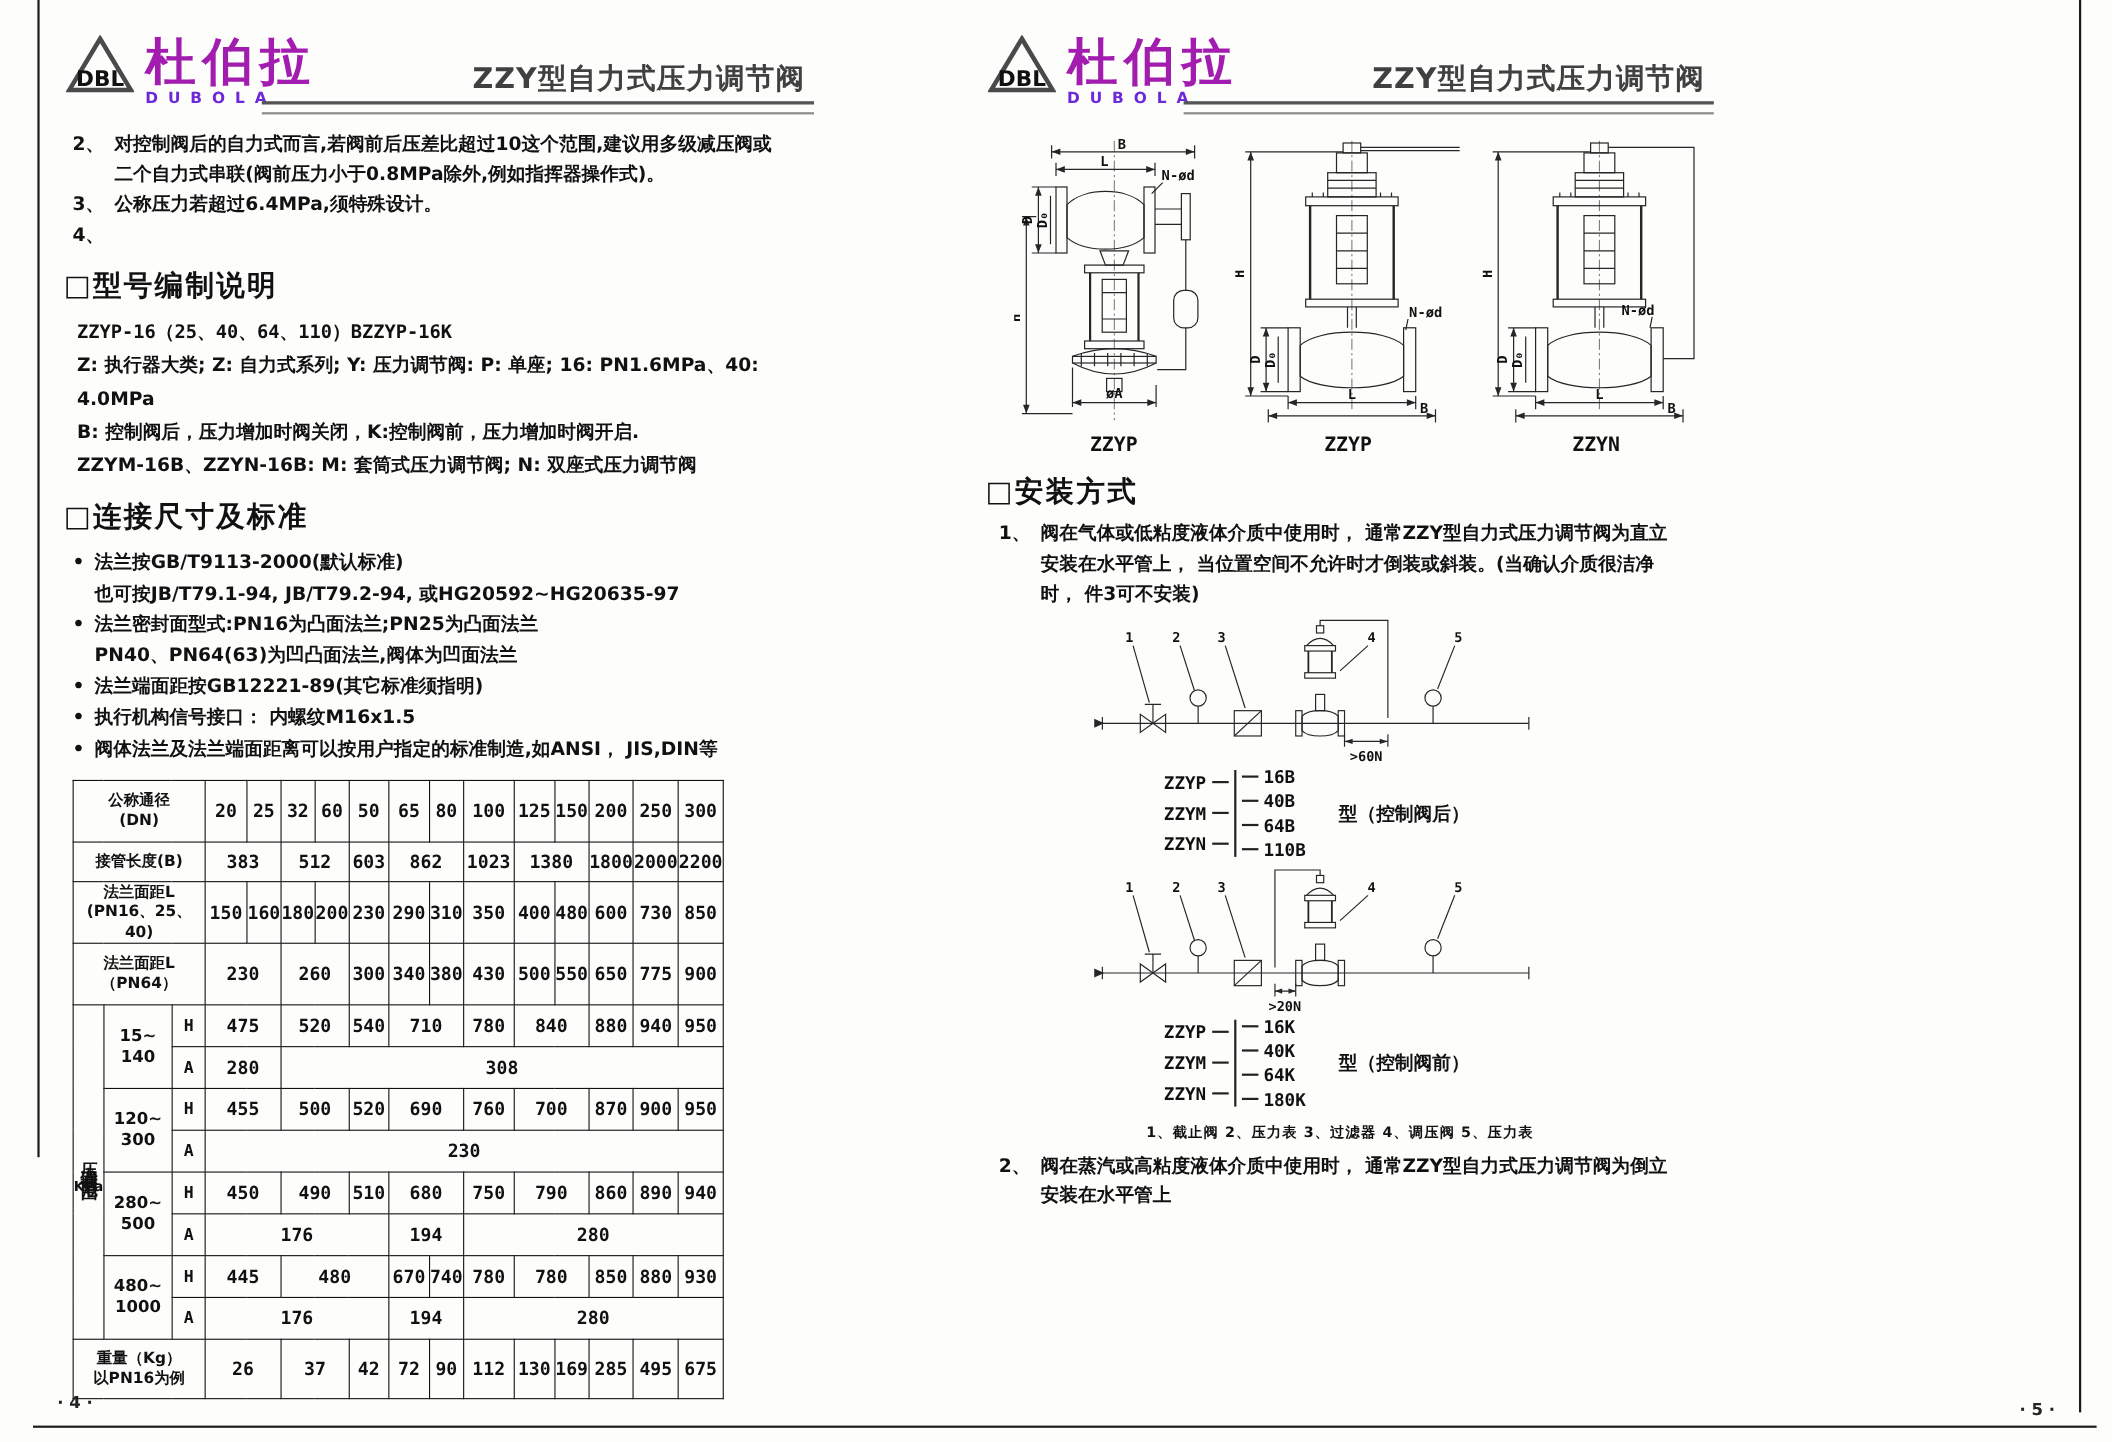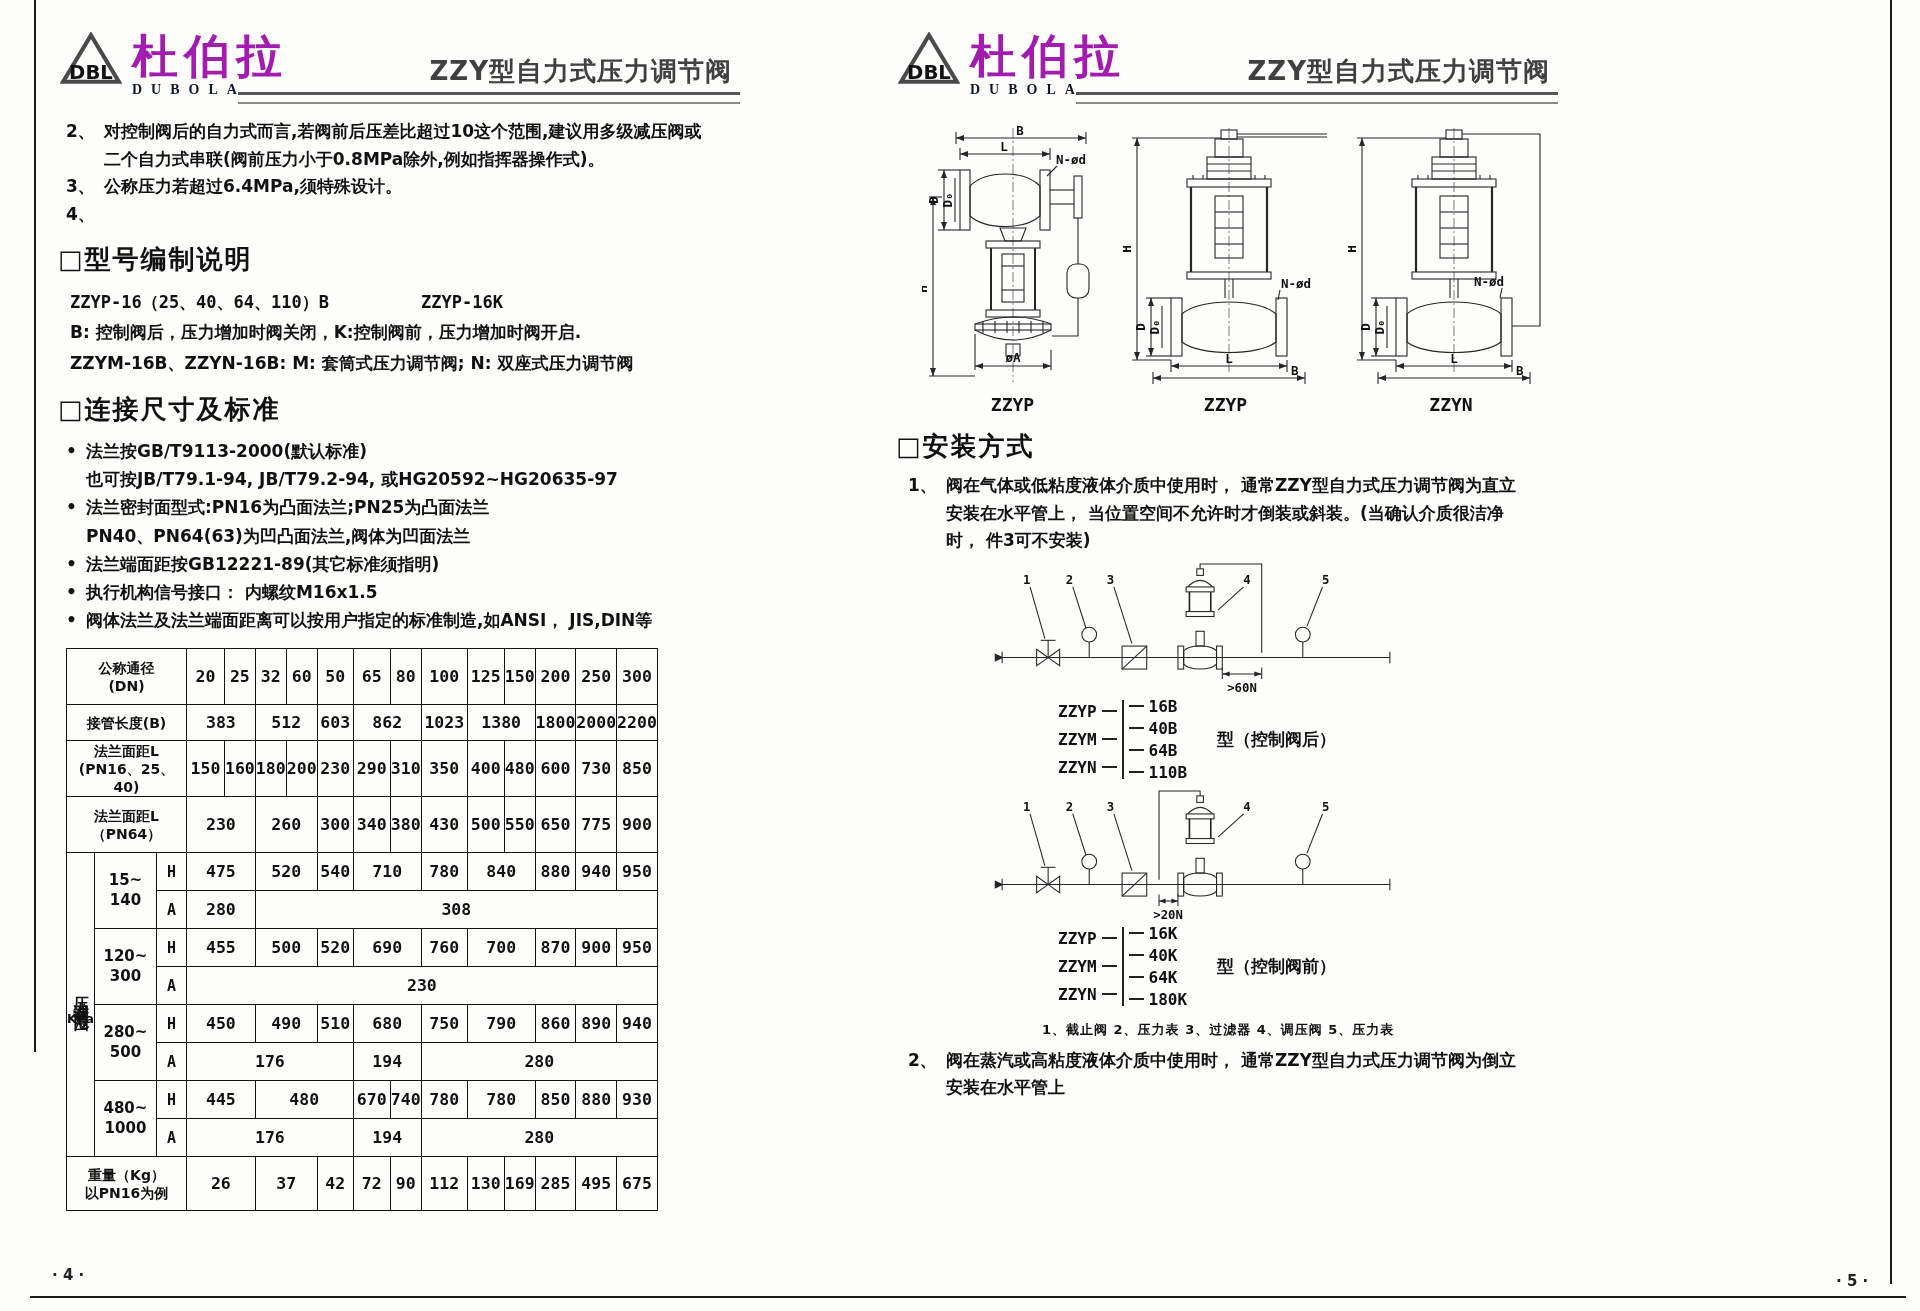"DUBOLA" .logo-txt .en { color: #0f172a -> #6d28d9; font-family: Liberation Serif, serif -> none }
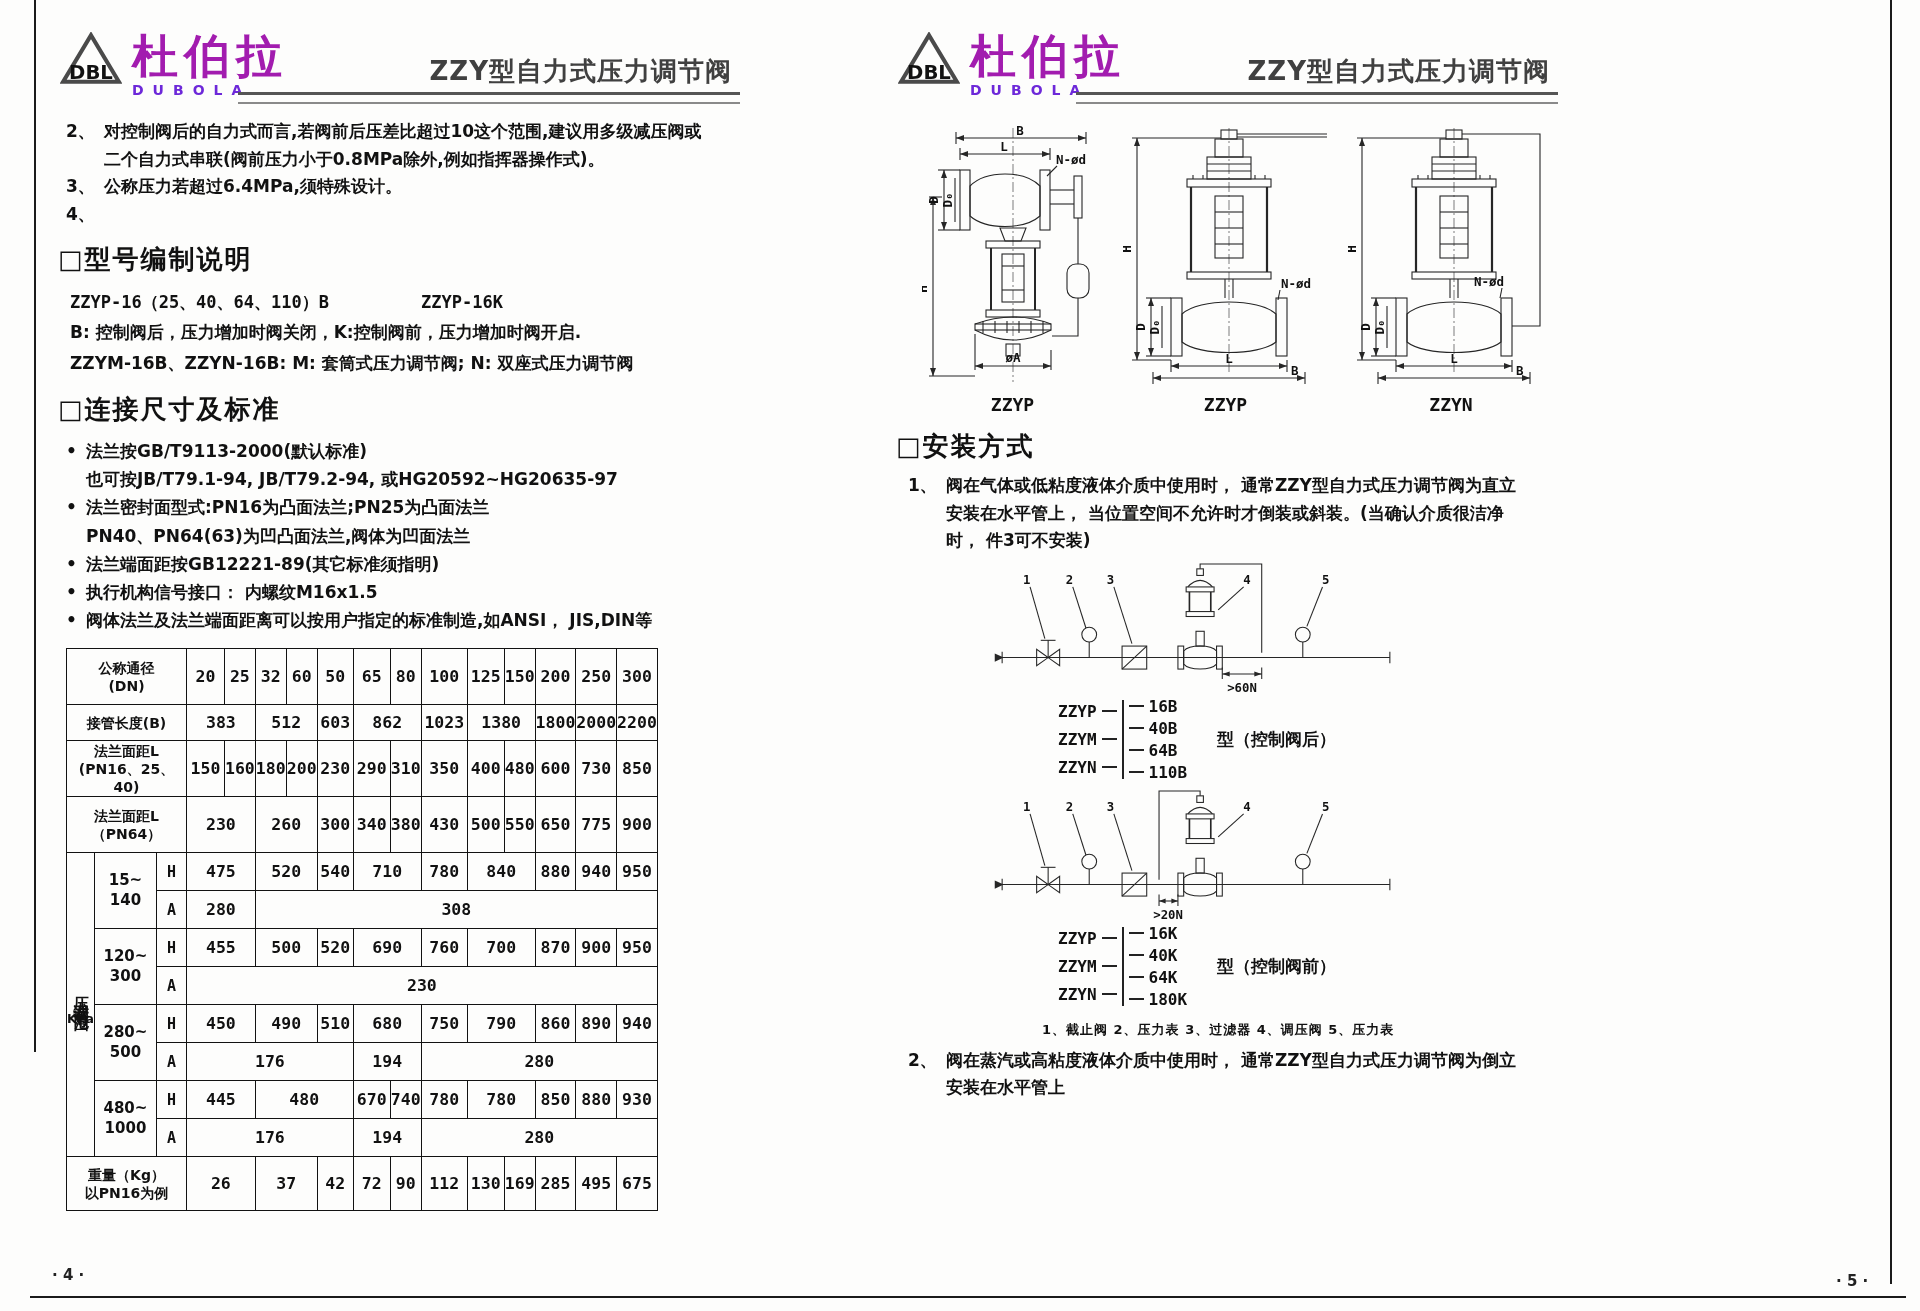"ZZYP-16（25、40、64、110）B" .code-row { gap: 92px -> none }
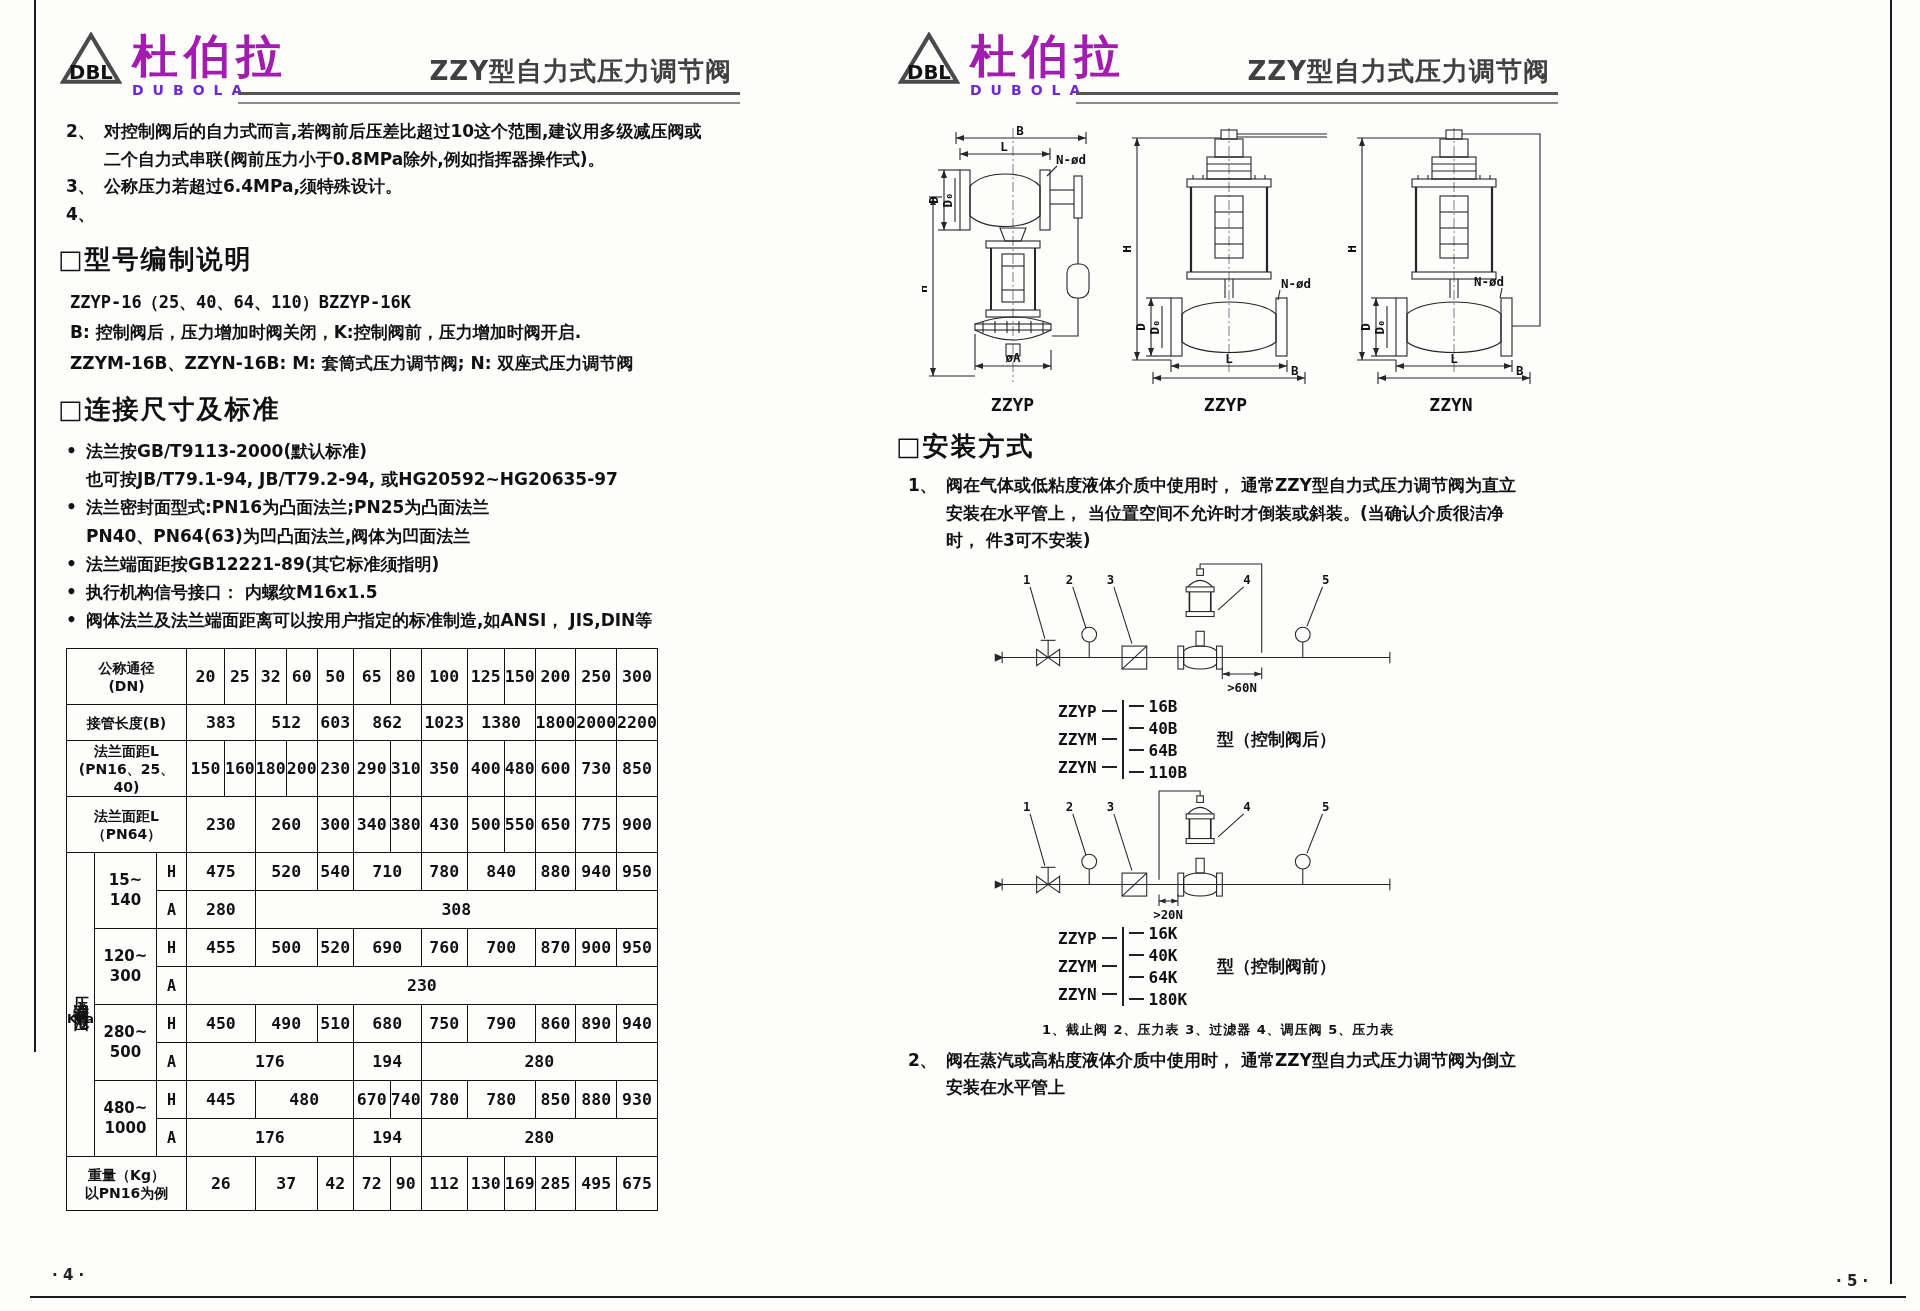"Z: 执行器大类; Z: 自力式系列; Y:" div { html: none -> <div>Z: 执行器大类; Z: 自力式系列; Y: 压力调节阀: P: 单座; 16: PN1.6MPa、40: 4.0MPa</div> }
